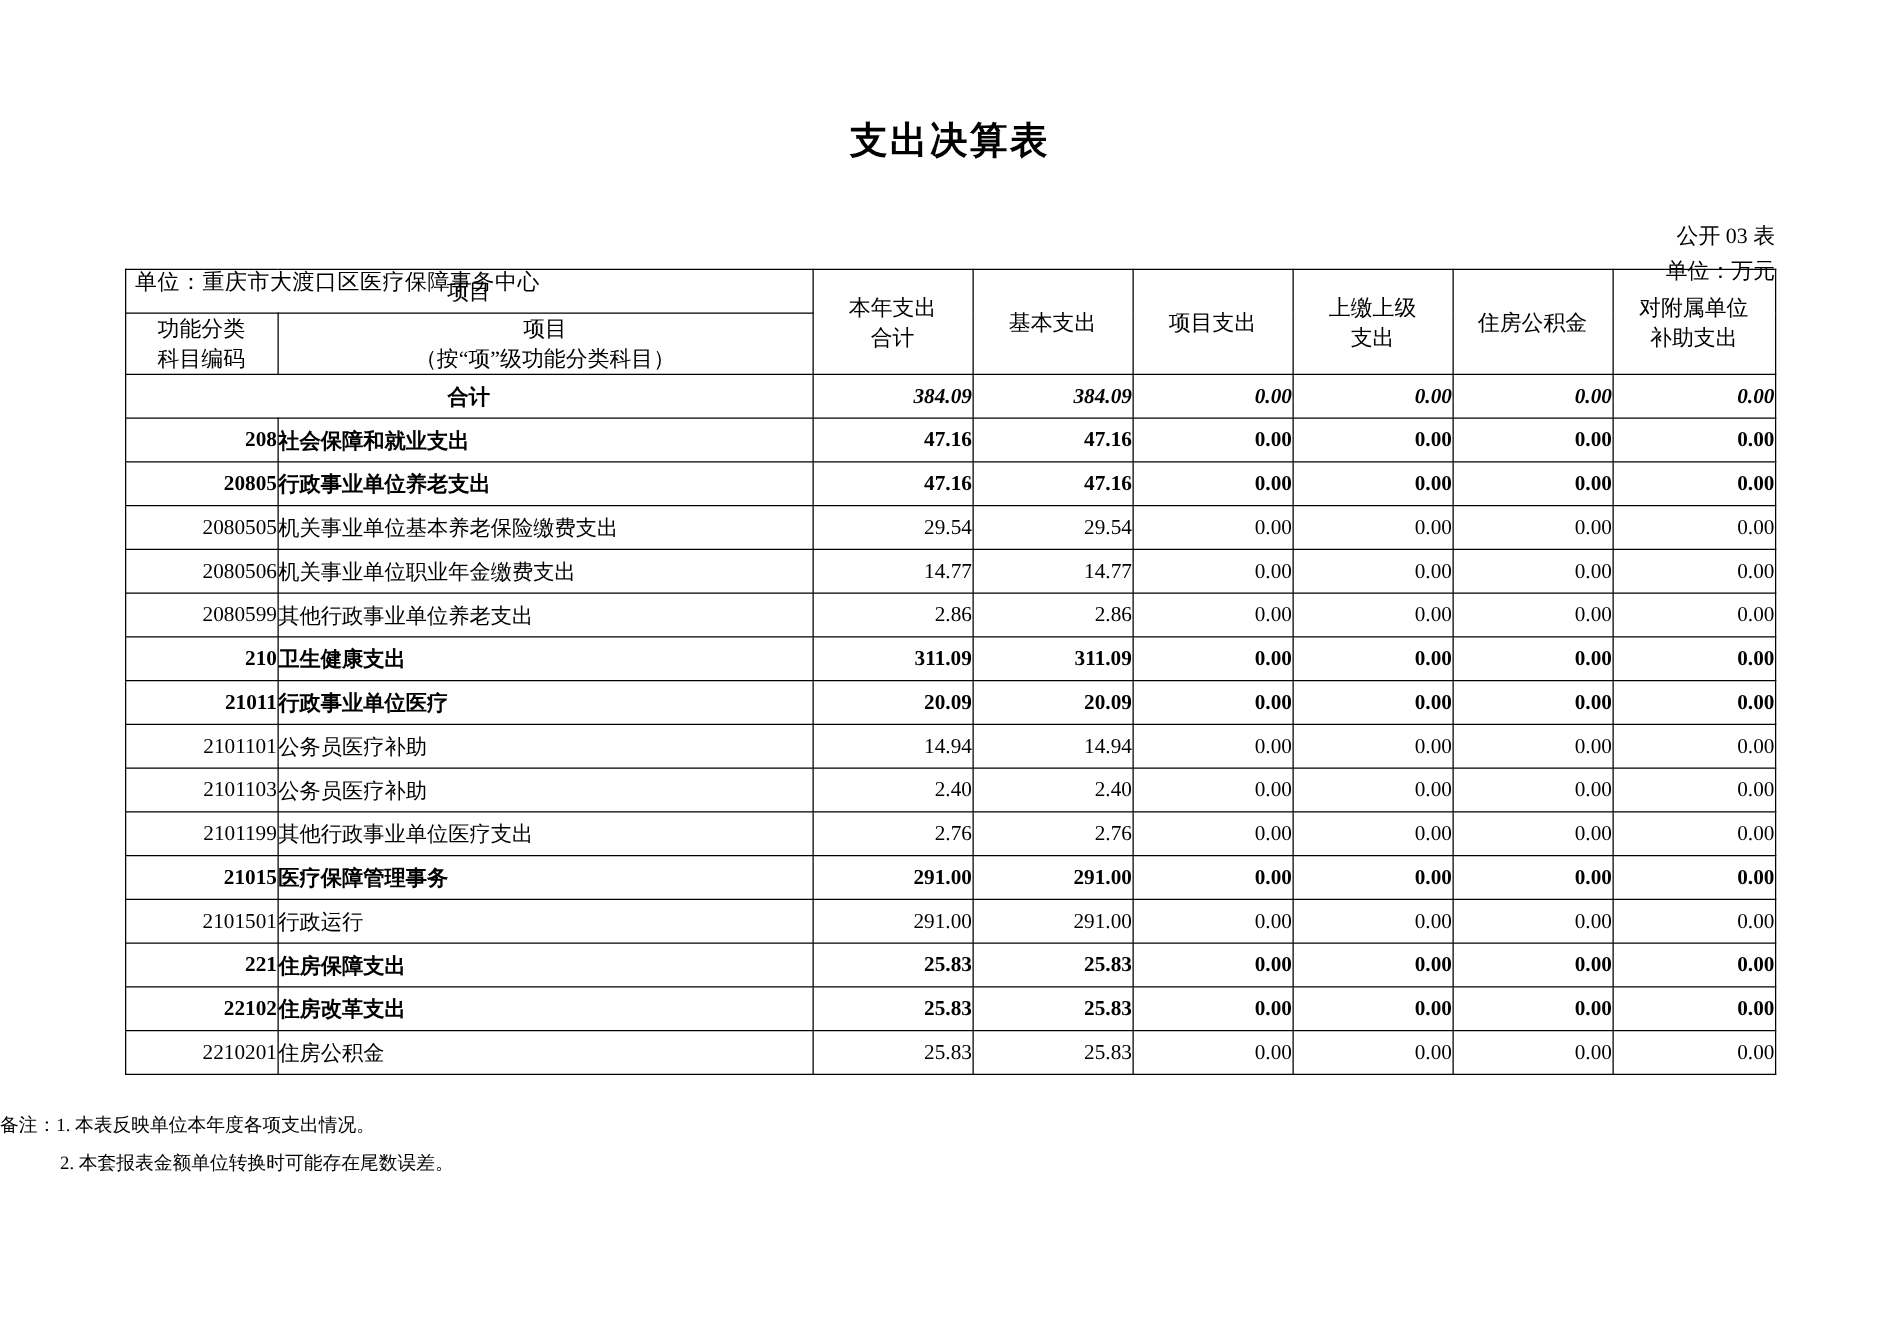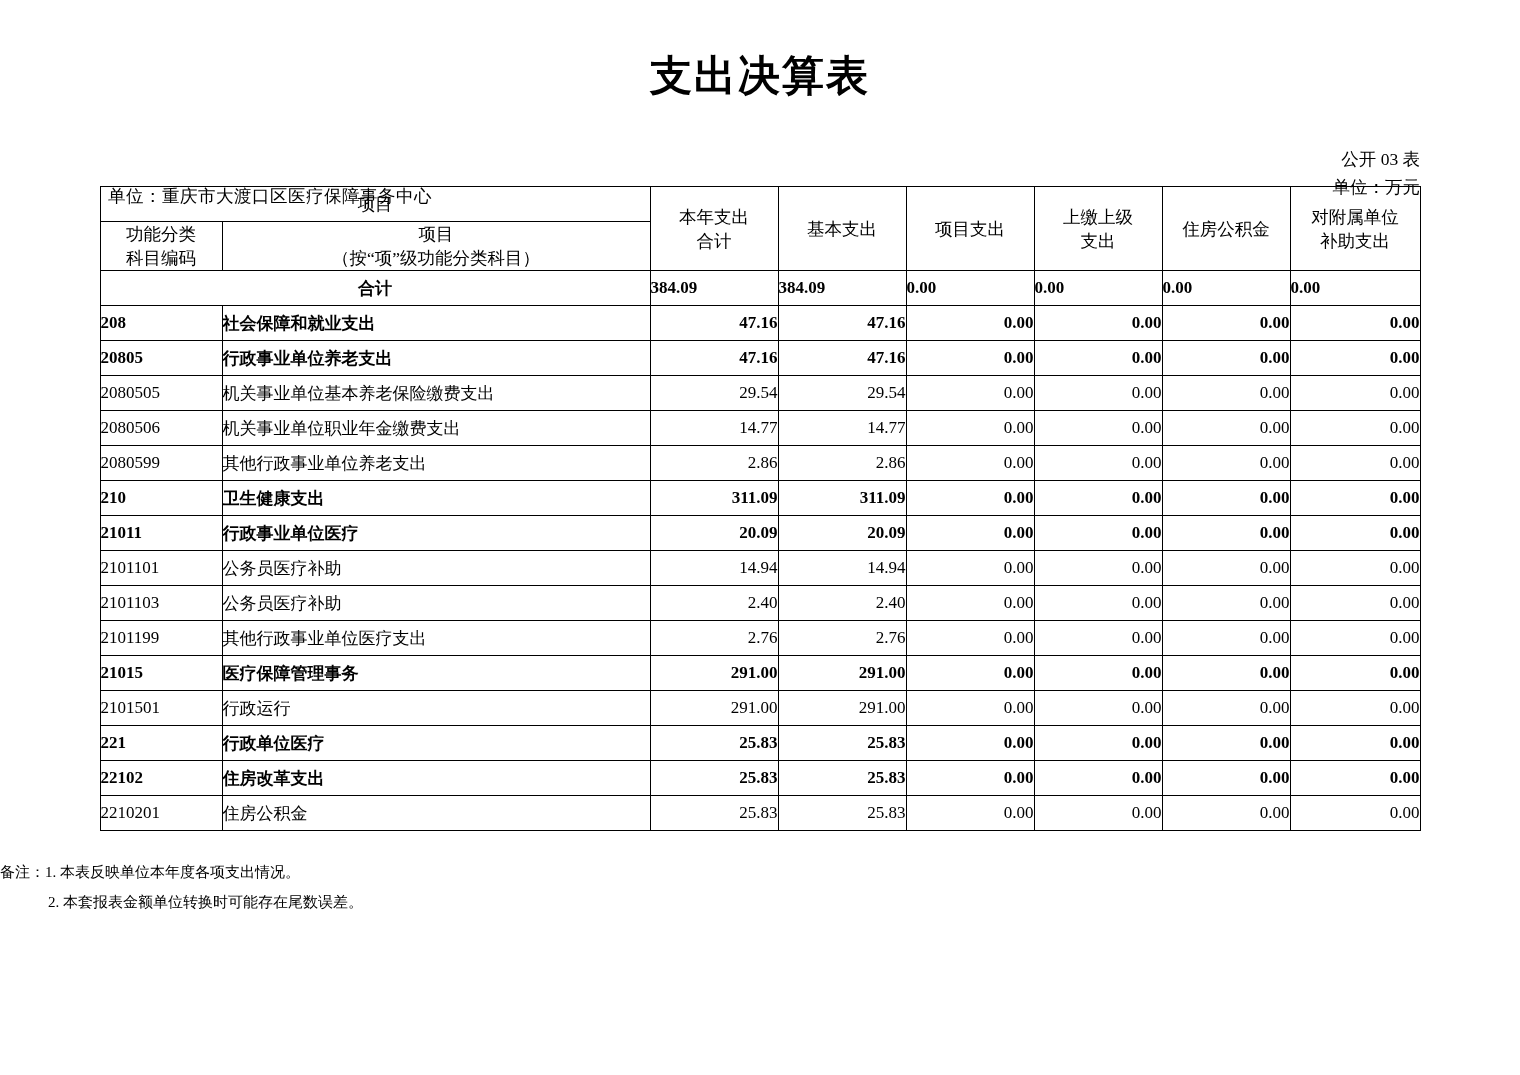"支出决算表" .doc-title { font-size: 42px -> 30px; margin-top: 48px -> 92px }
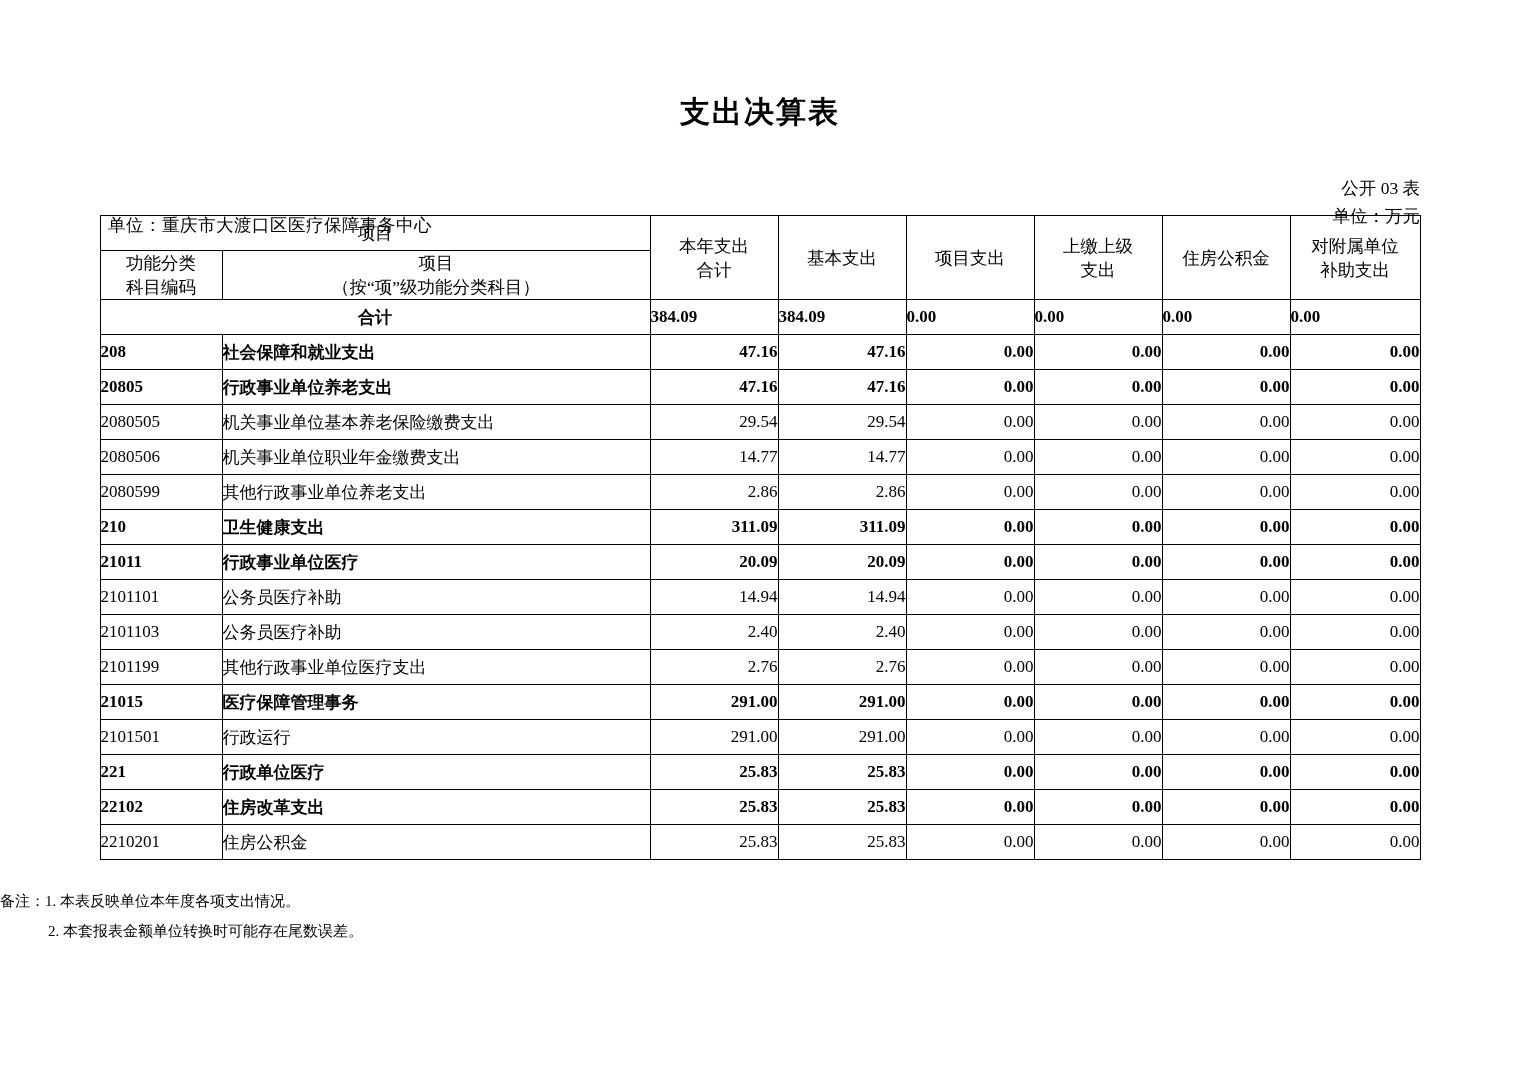"384.09" .row-total td.c-num { font-style: none -> italic; text-align: left -> right }
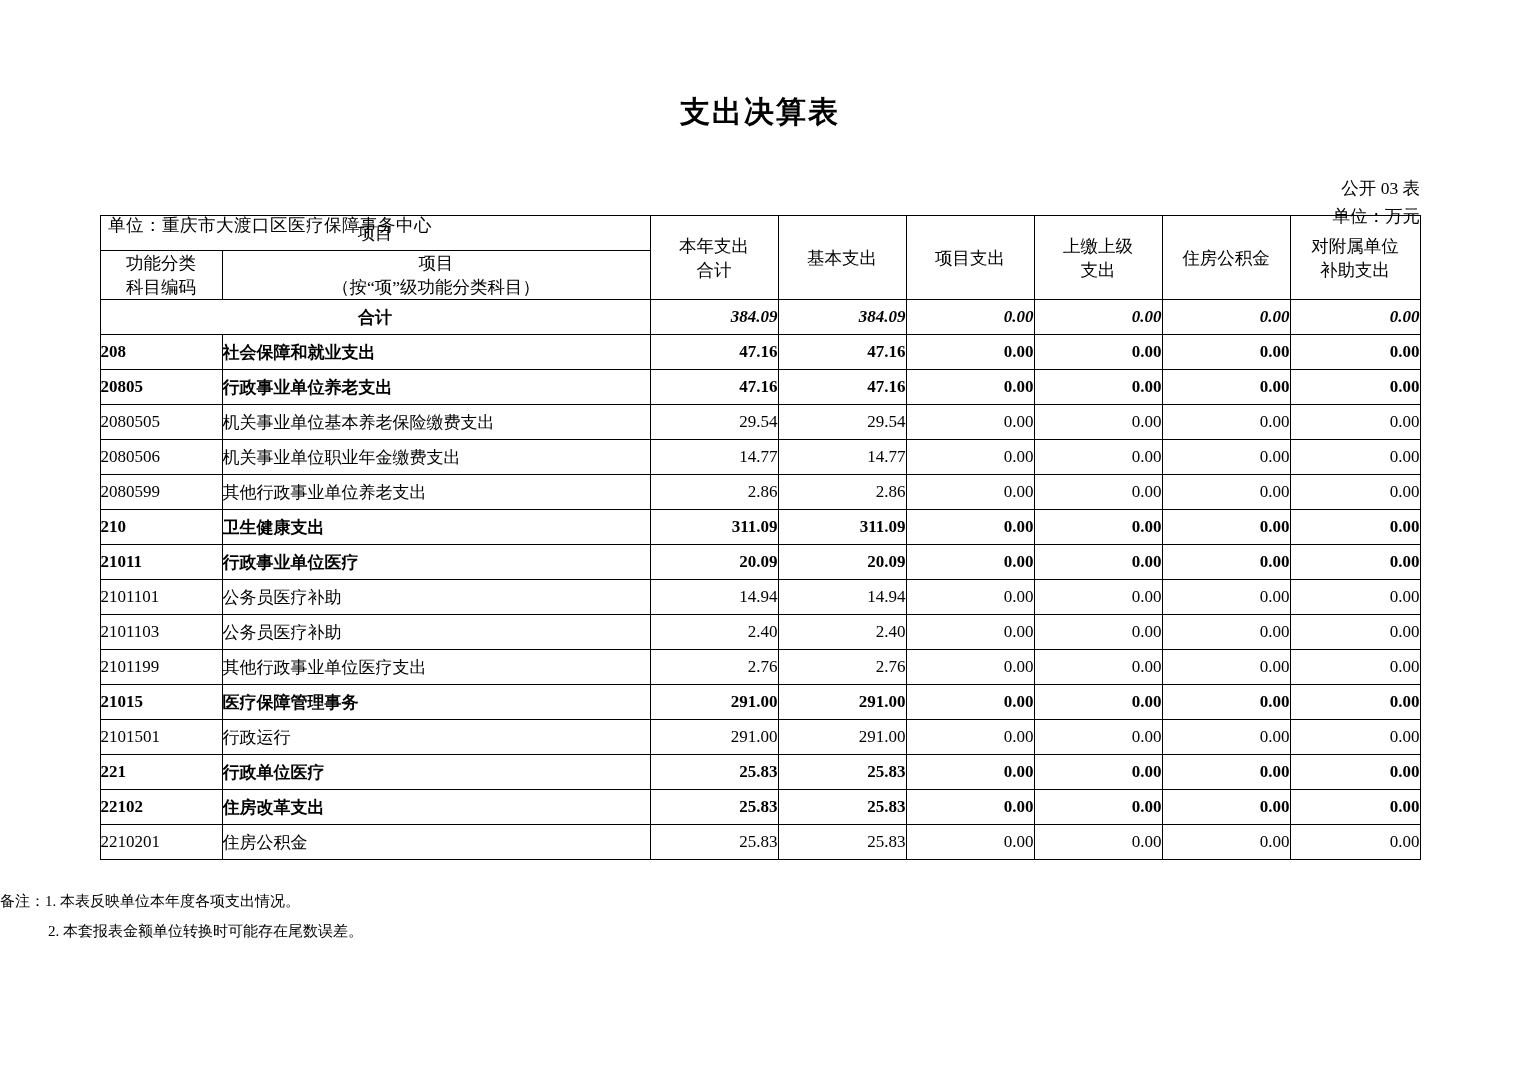"208" .c-code { text-align: left -> right }
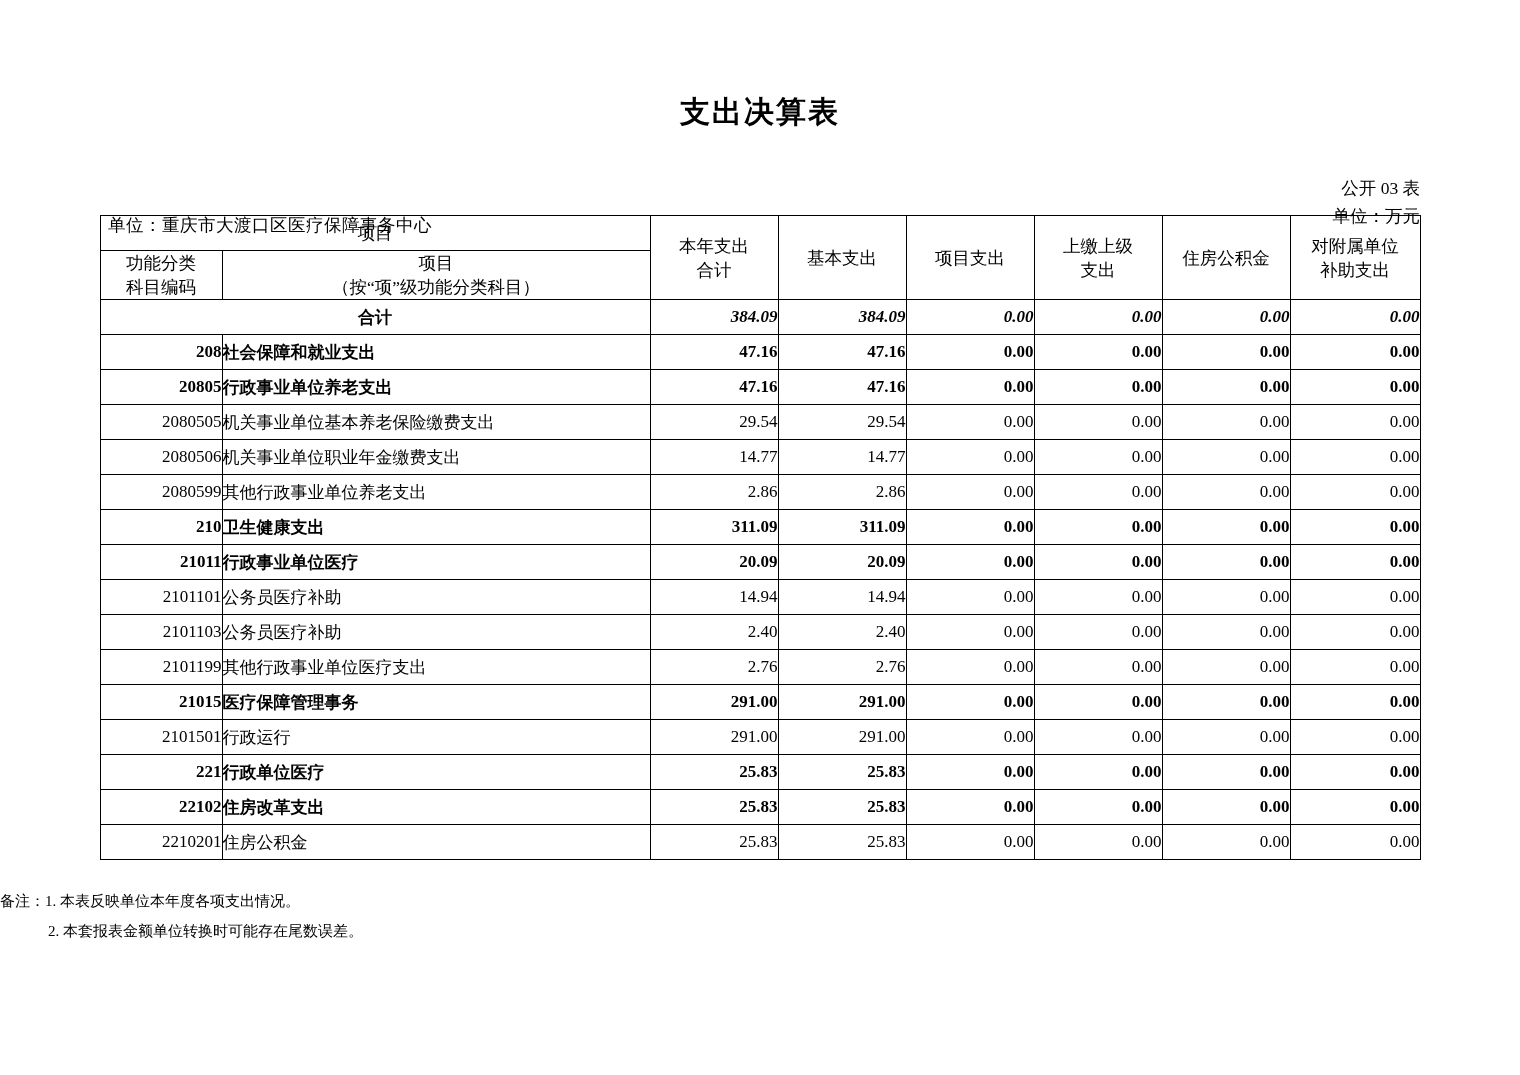"行政单位医疗" td.c-name { text: 行政单位医疗 -> 住房保障支出 }
